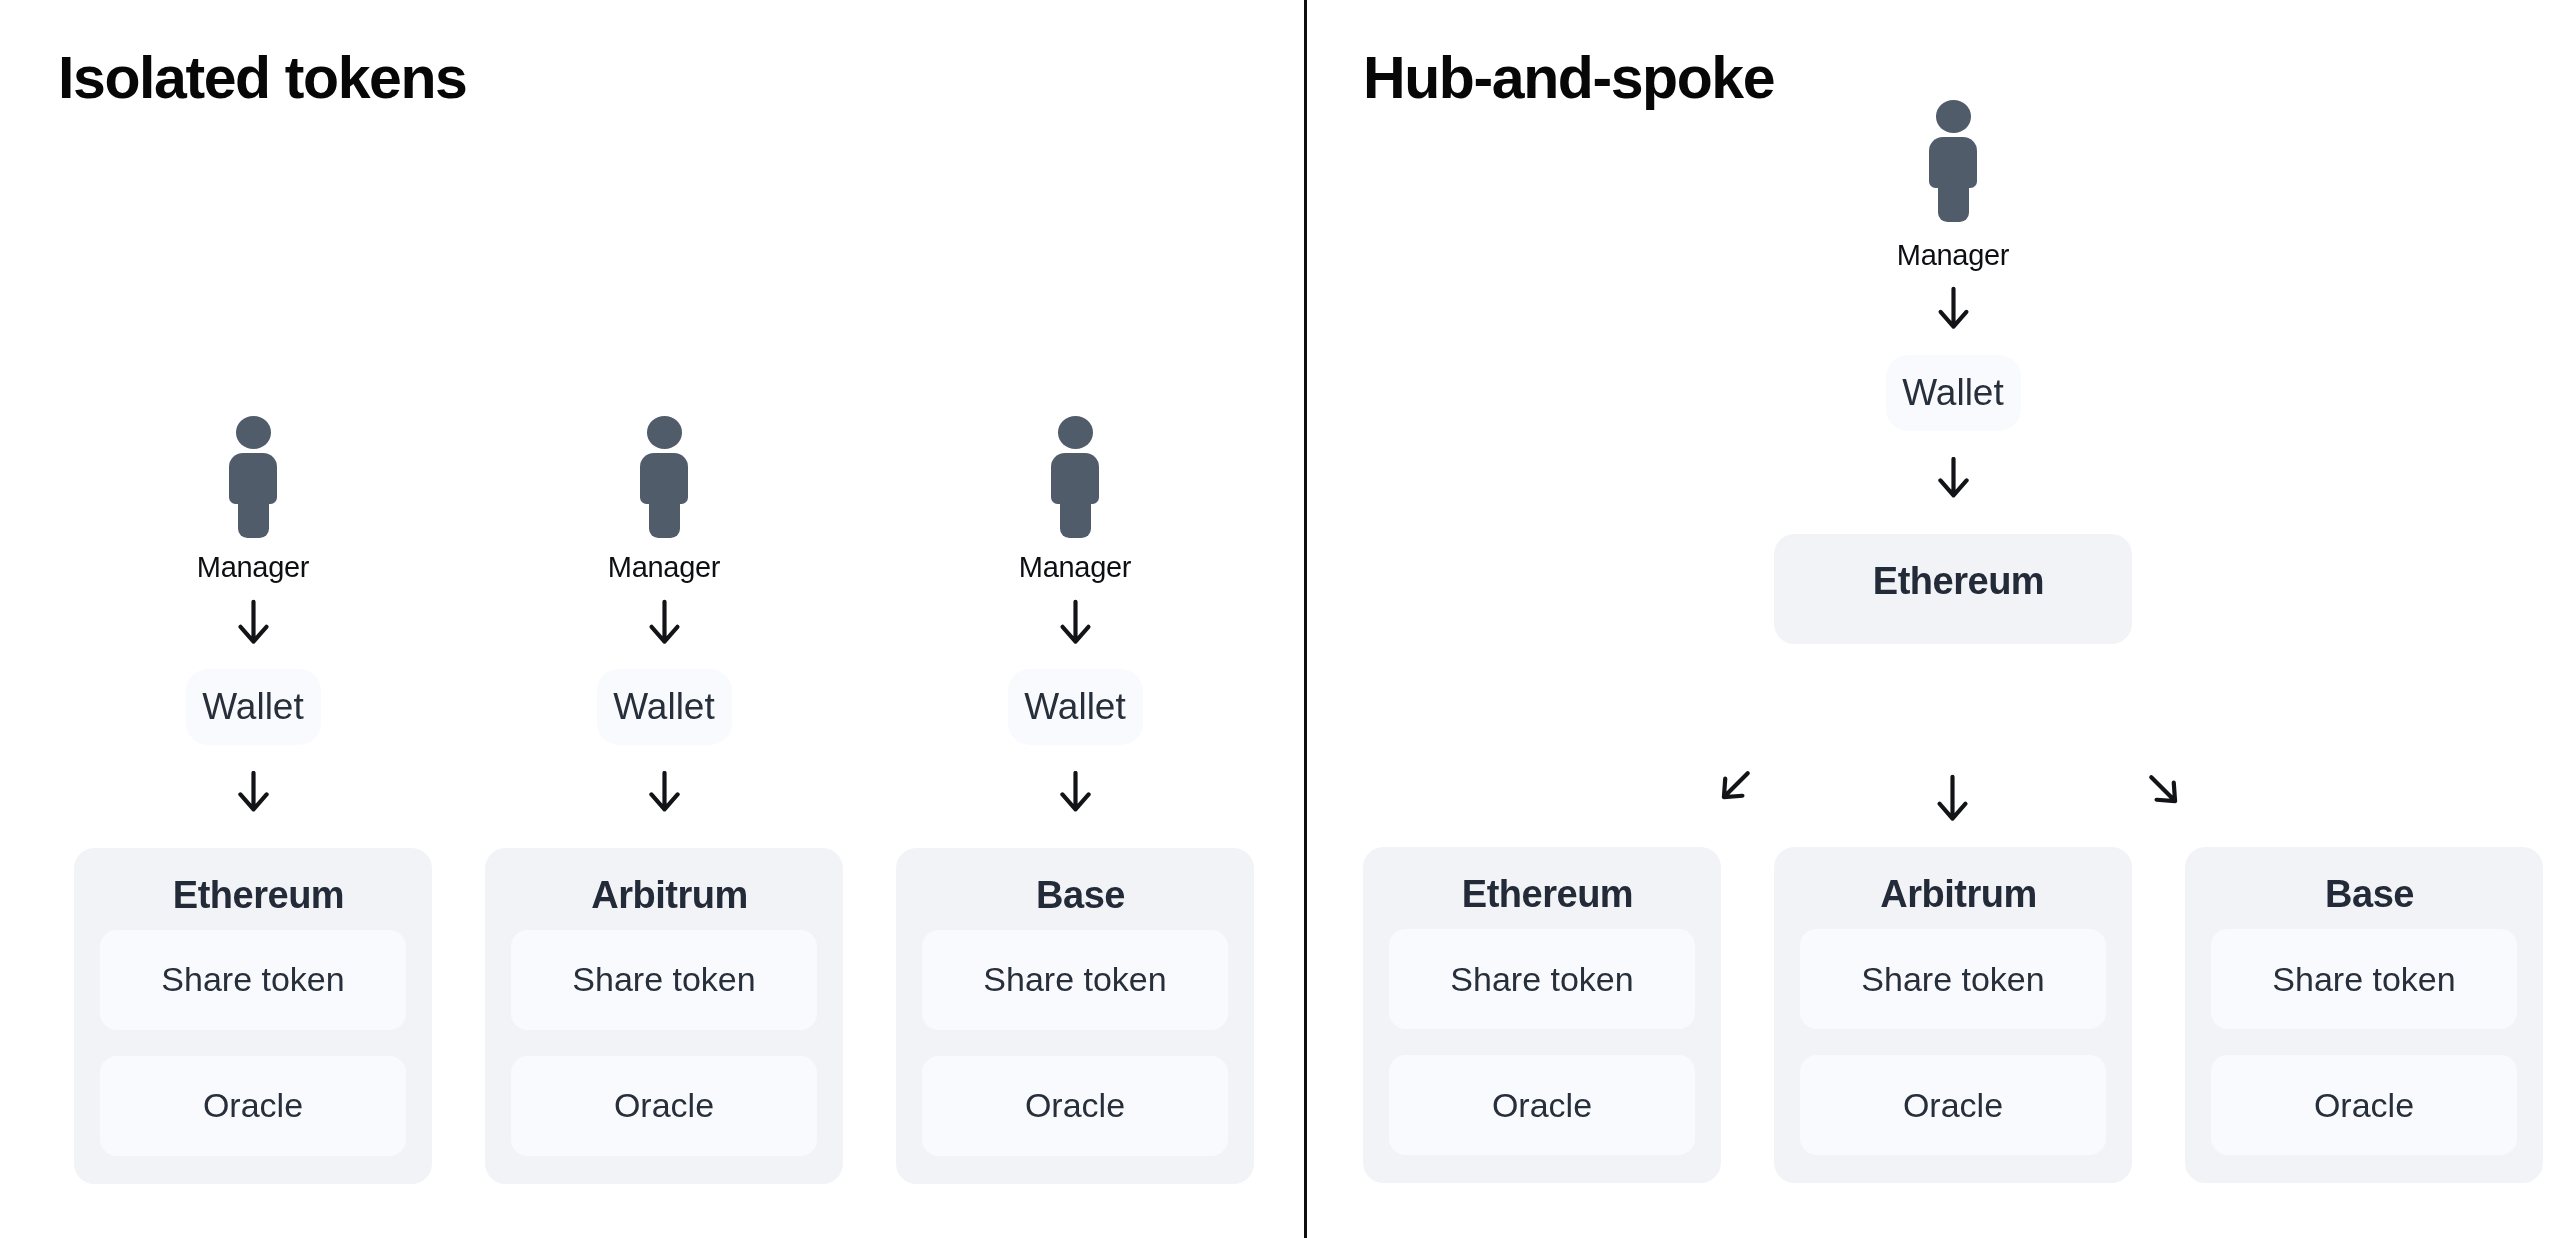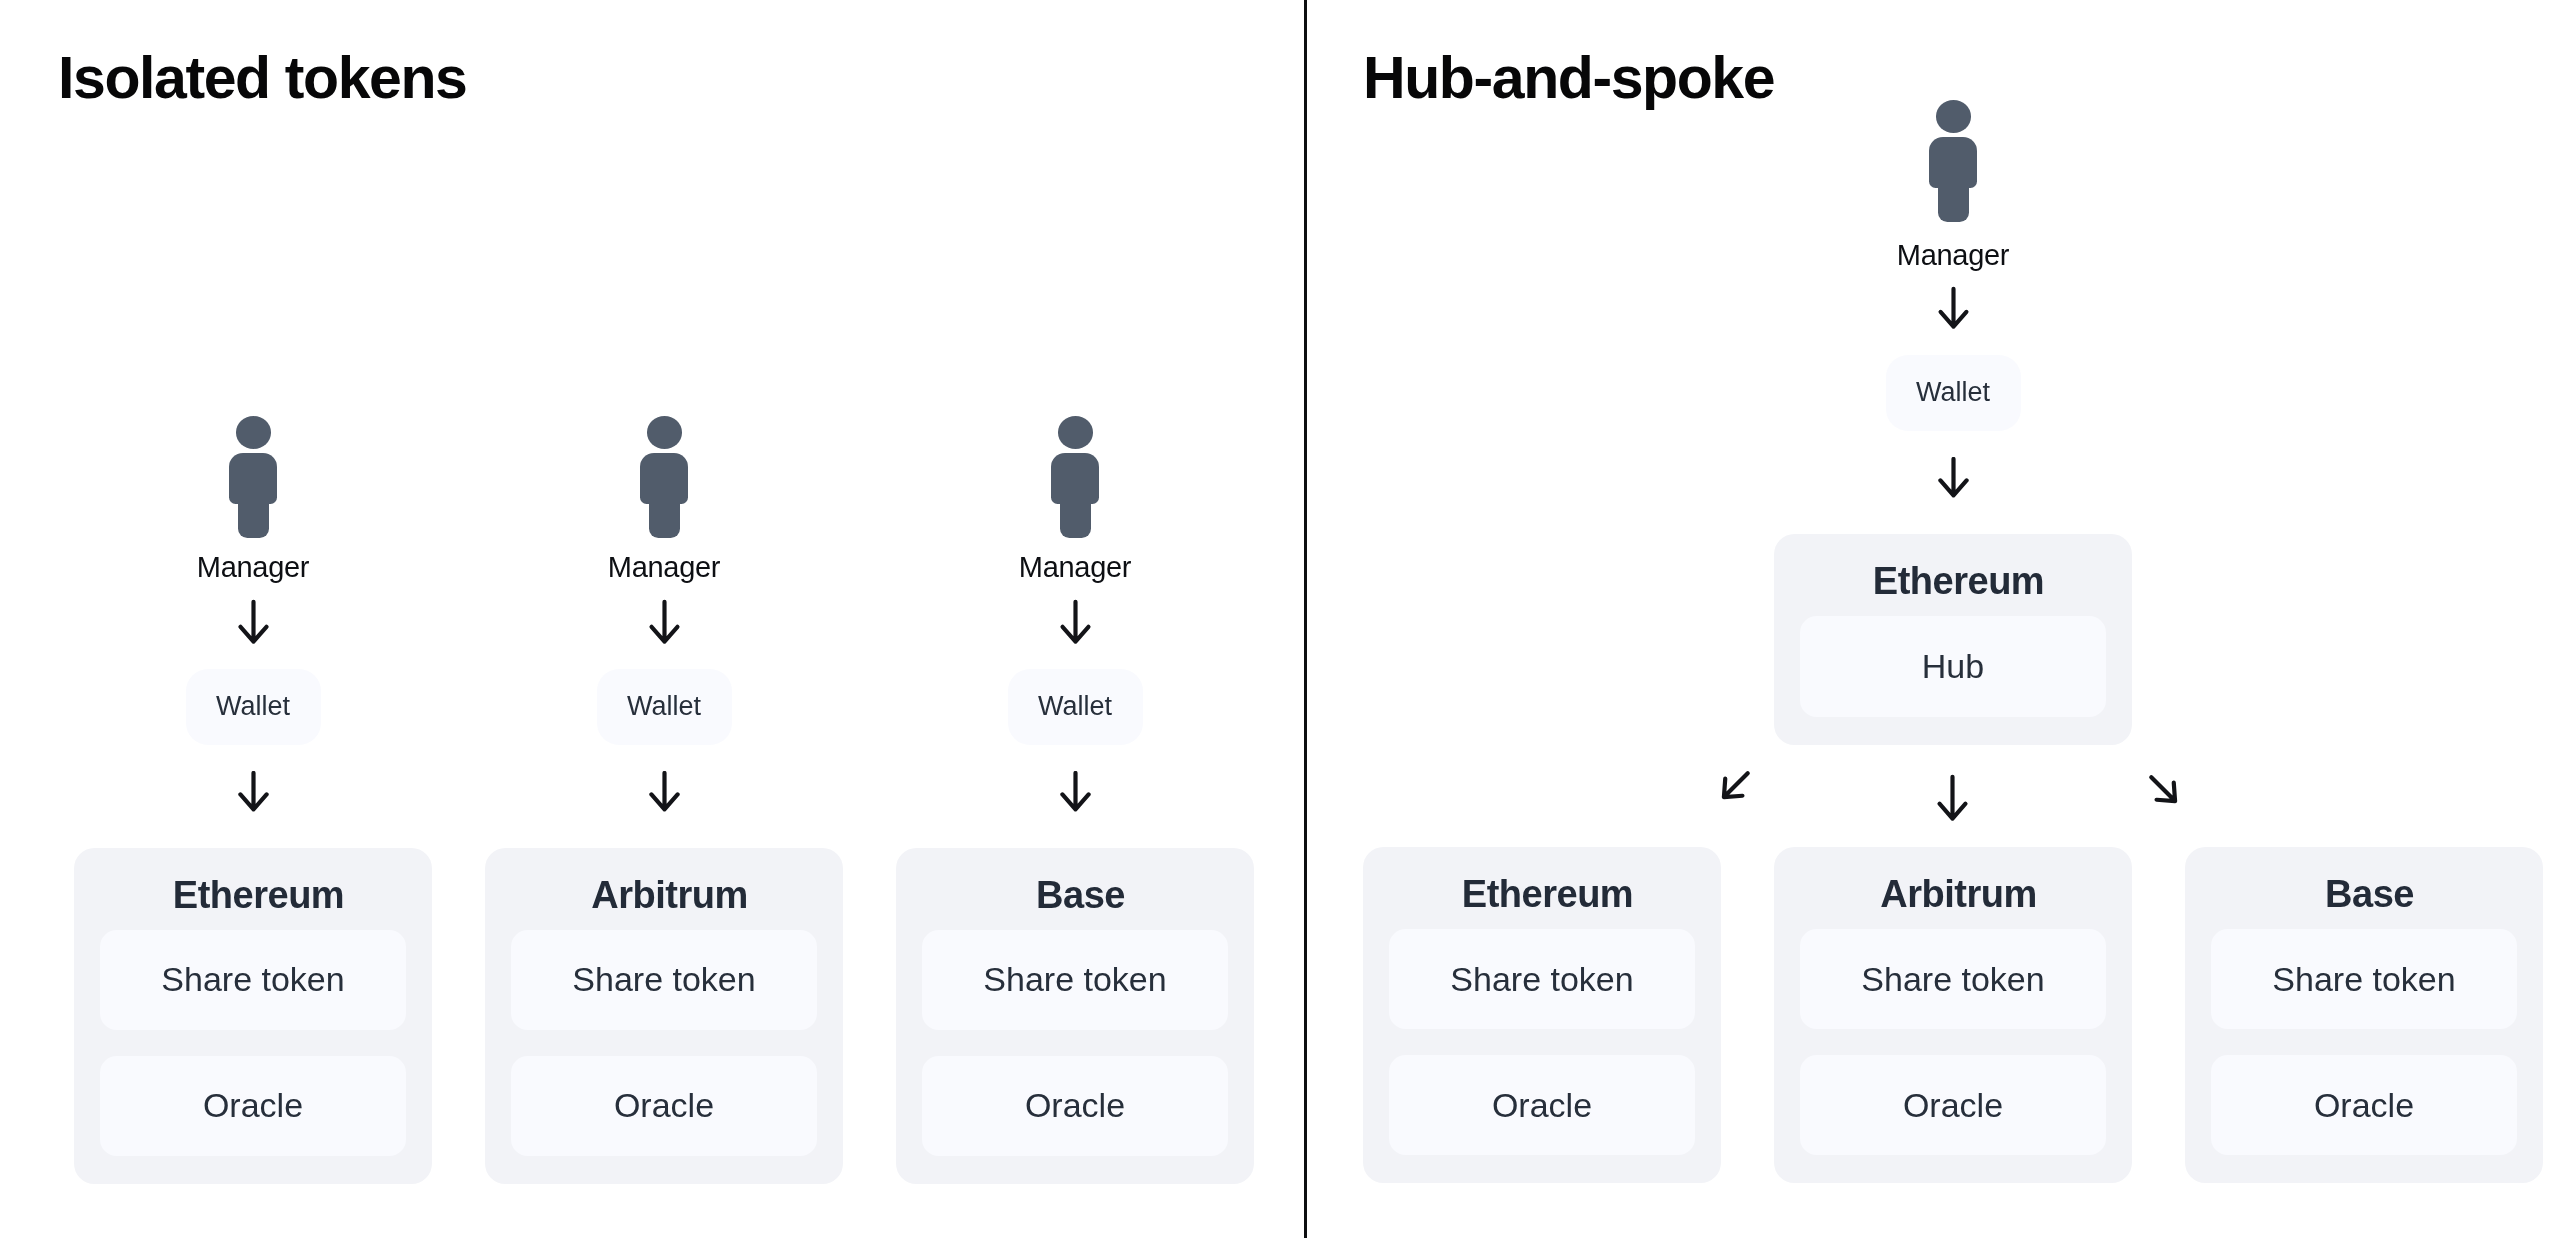"Wallet" .wallet { font-size: 27px -> 37px }
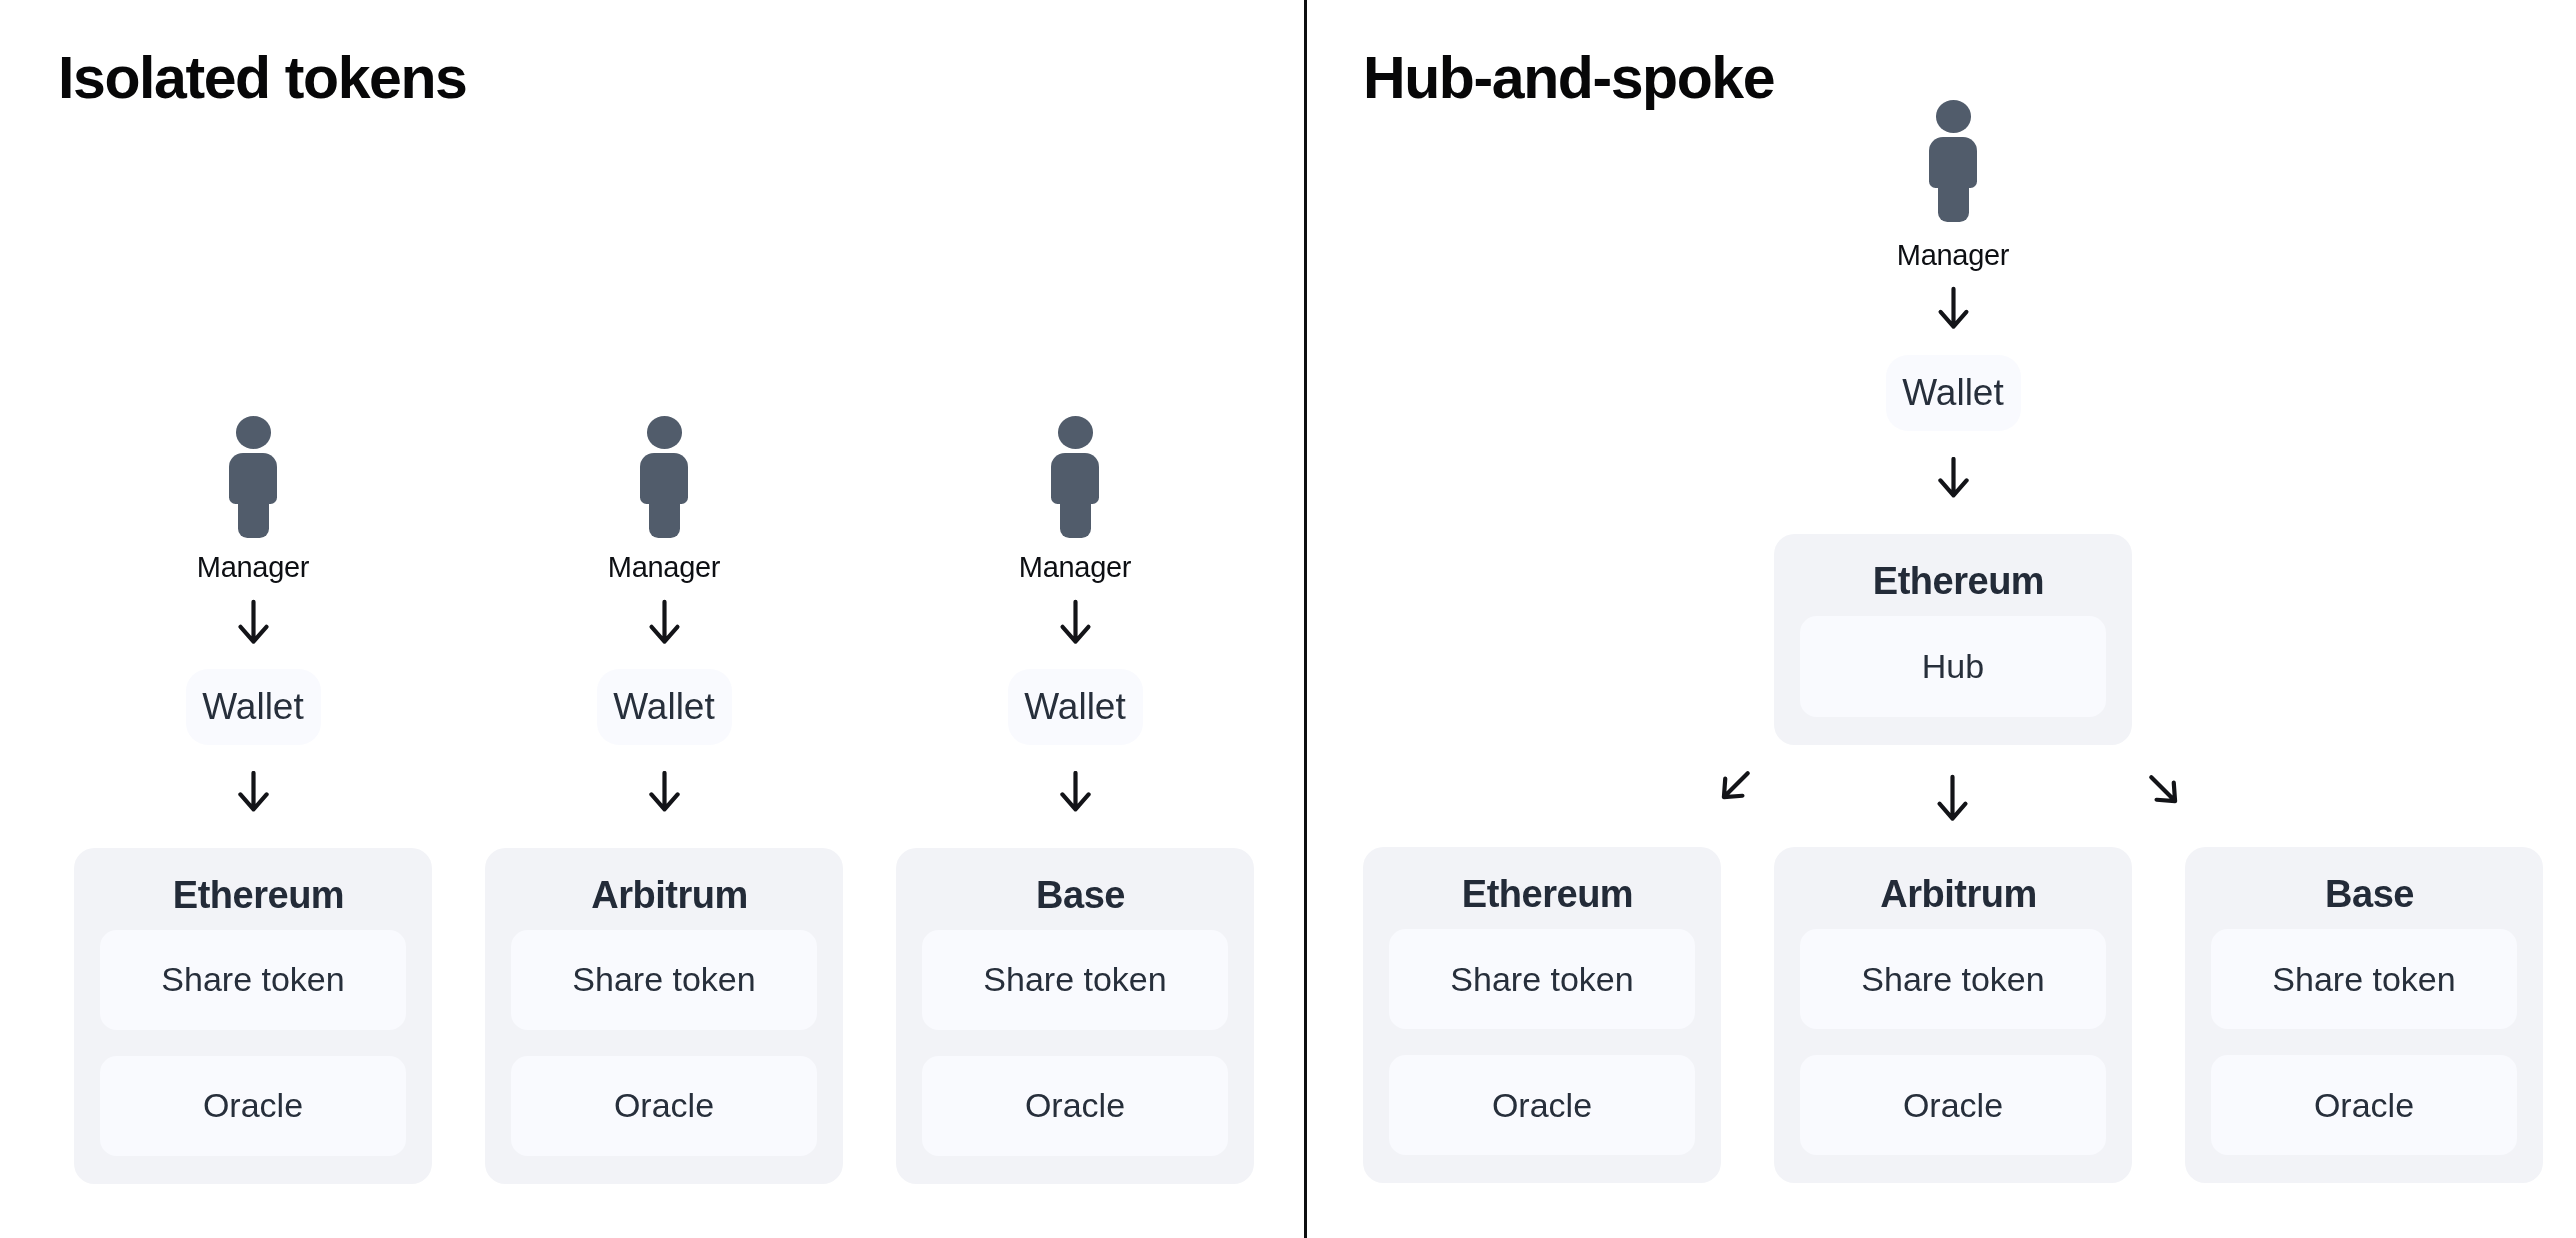"Hub" div.slot { html: <div>Hub</div> -> none }
